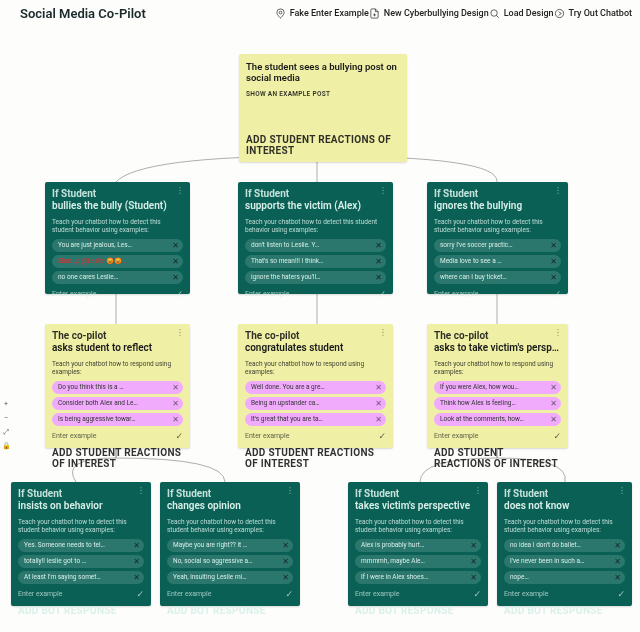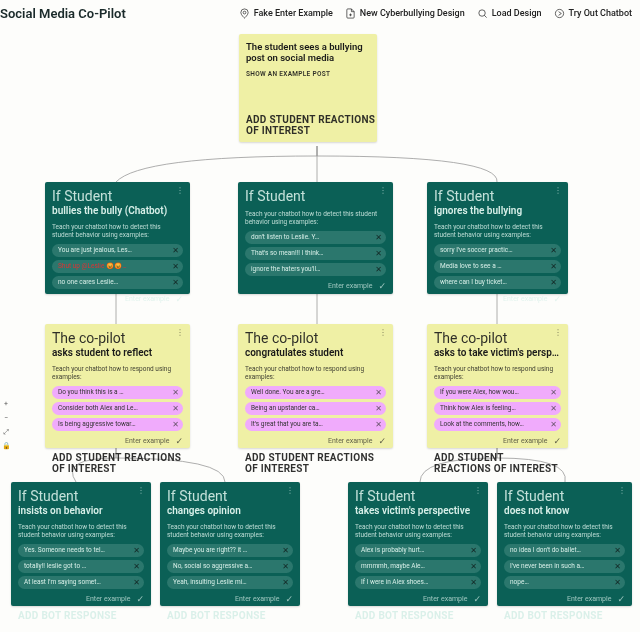"Social Media Co-Pilot" .header { gap: 12px -> none; padding: 4px 8px 4px 0 -> 4px 8px 4px 20px }
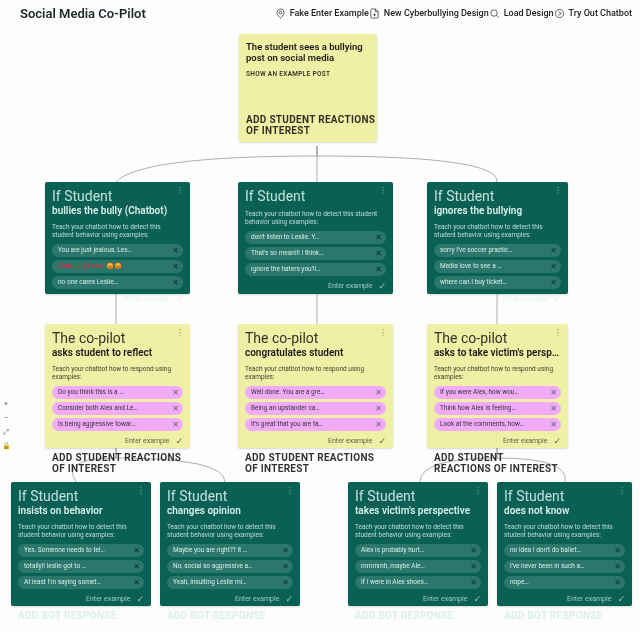"The student sees a bullying" div.card { top: 8px -> 28px; width: 138px -> 168px }
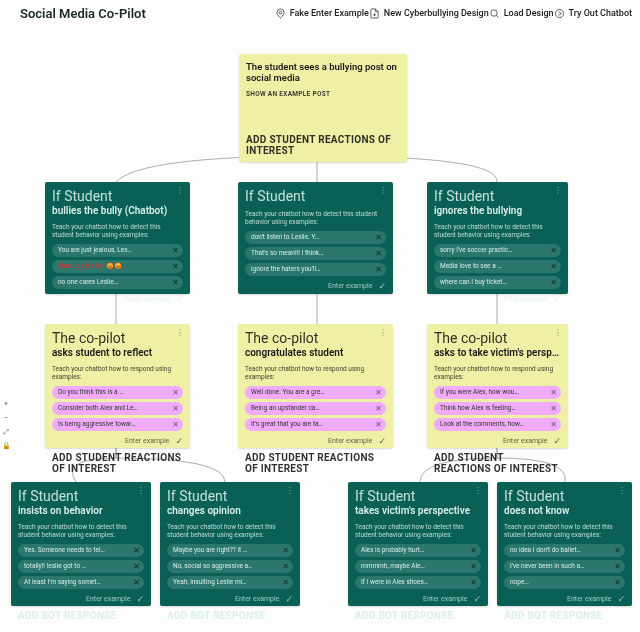"If Student" .card .sup { font-size: 14px -> 10px; font-weight: none -> bold }
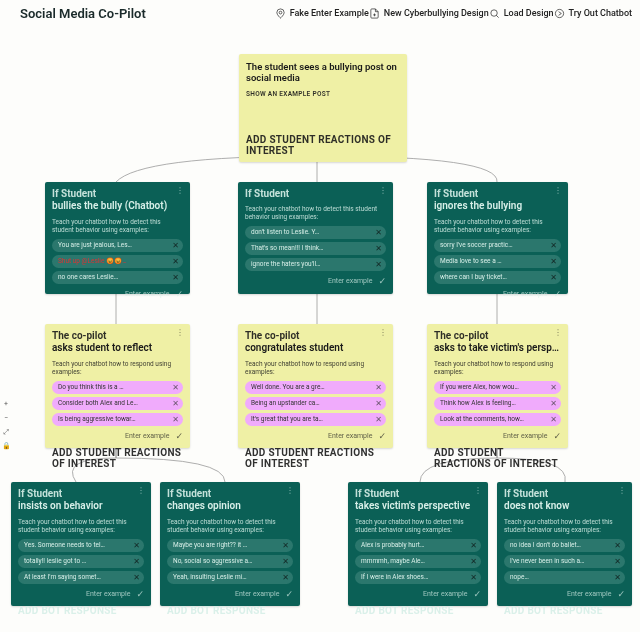"bullies the bully (Chatbot)" div.title { text: Chatbot -> Student }
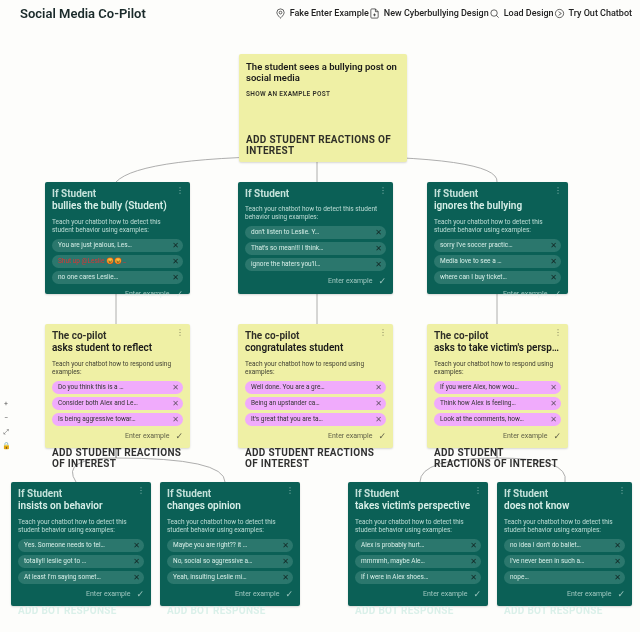"supports the victim (Alex)" div.title { html: none -> <div>supports the victim (Alex)</div> }
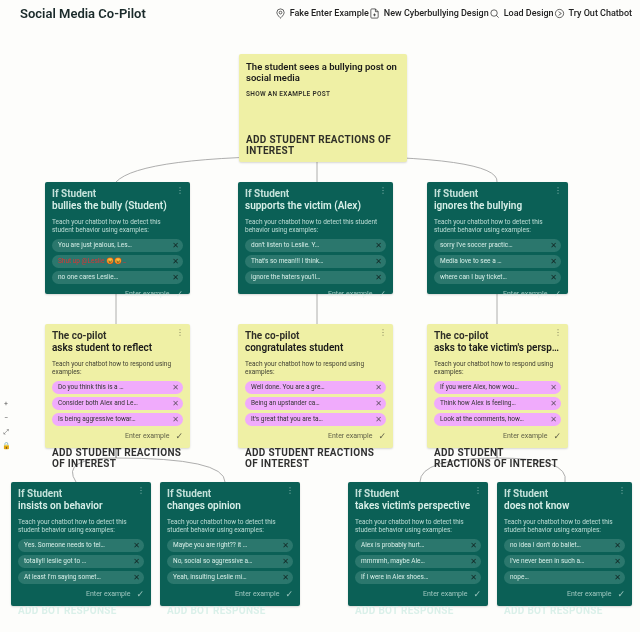"Enter example" .inputrow .ph { text-align: right -> none }
